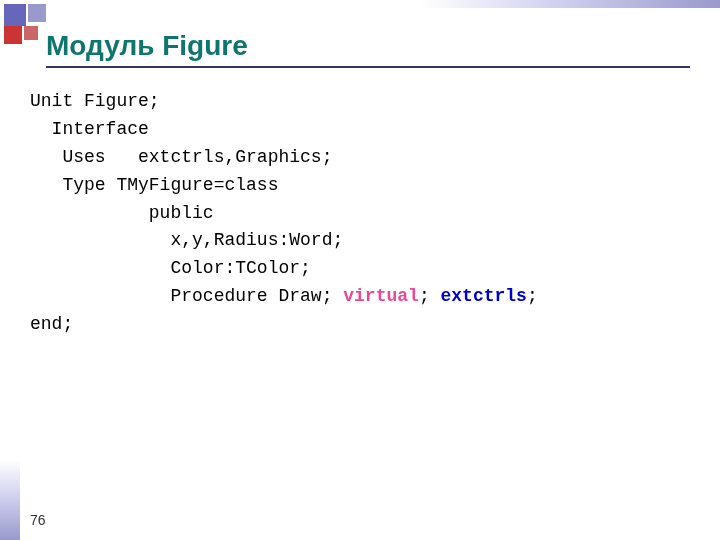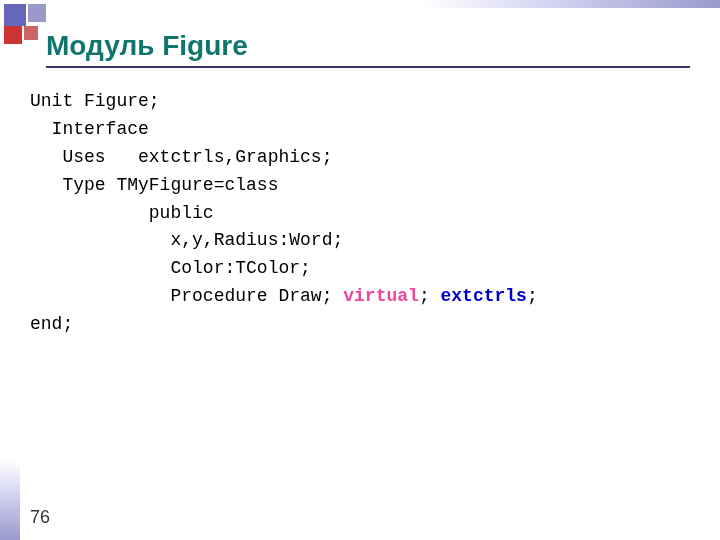"76" .slide-number { font-size: 18px -> 14px }
